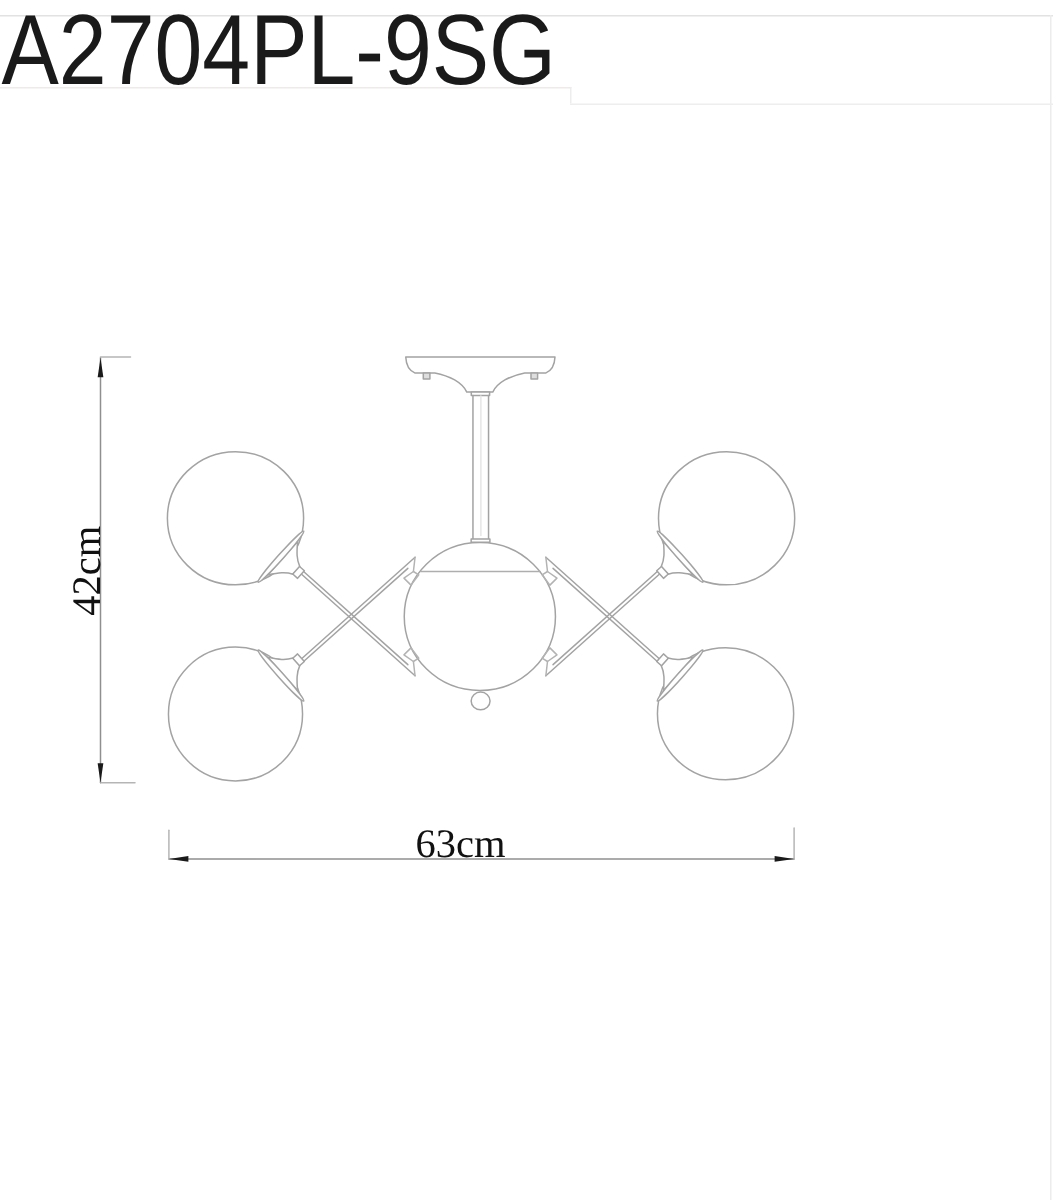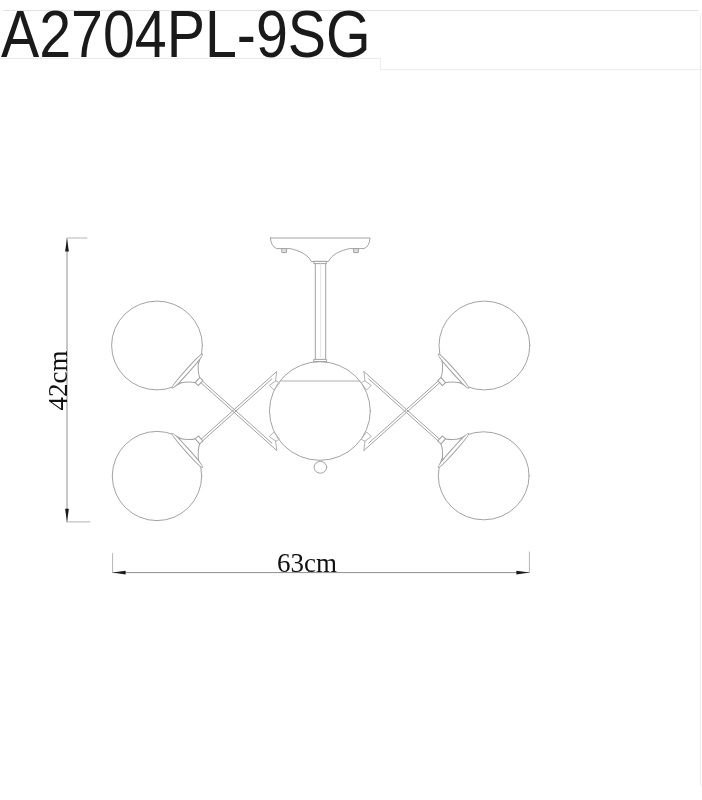"A2704PL-9SG" #page { border-radius: 22px -> none }
